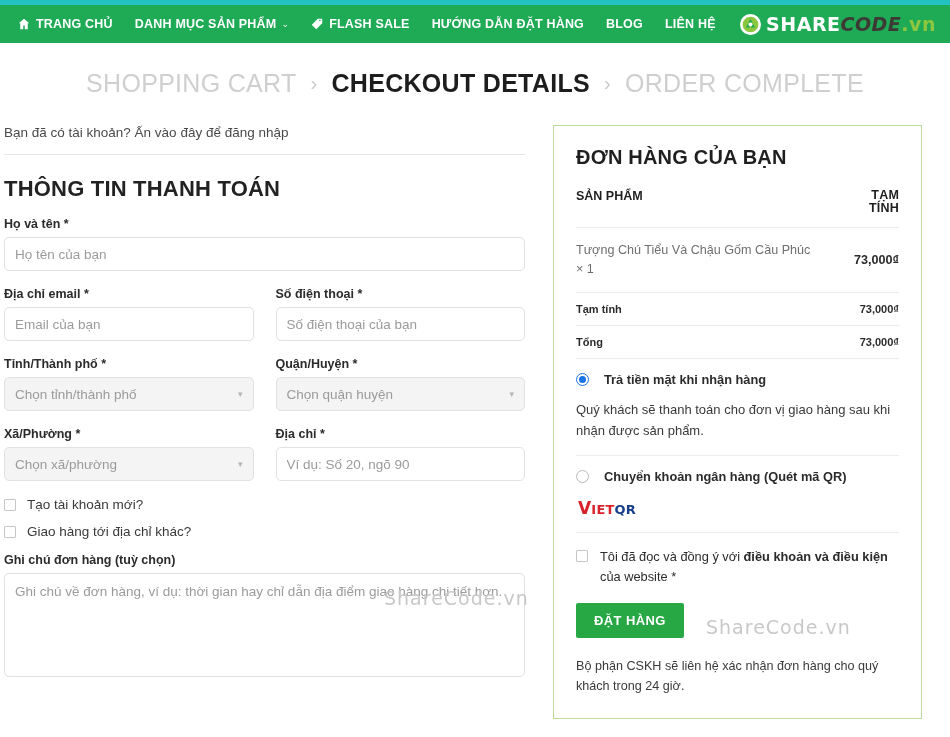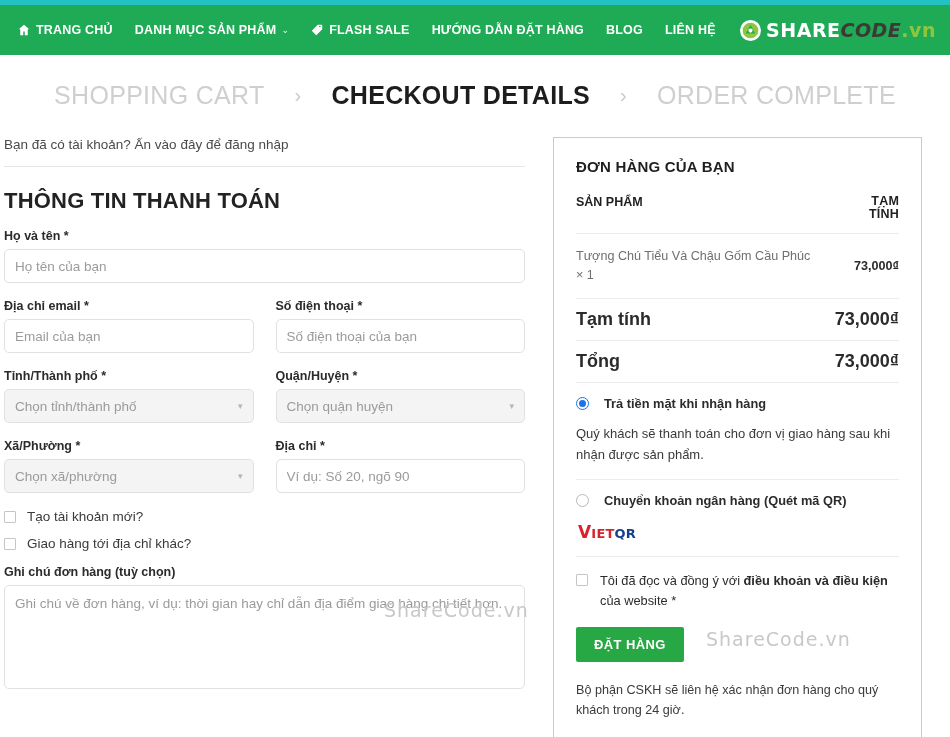"TRANG CHỦ" #navbar { height: 50px -> 38px }
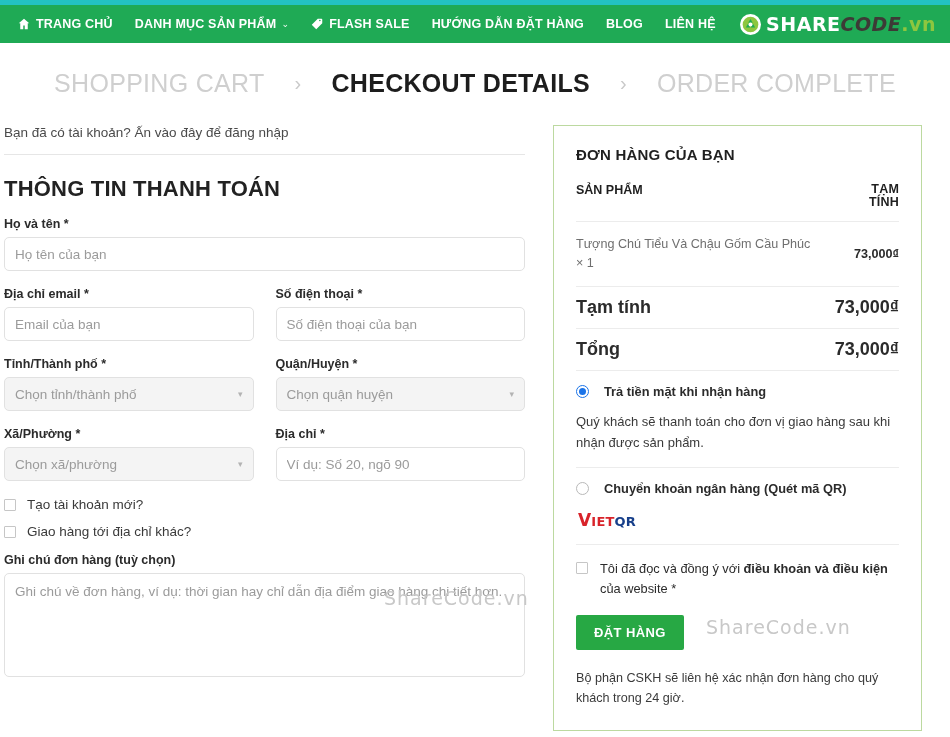"SHOPPING CART" #breadcrumb { gap: 30px -> 14px }
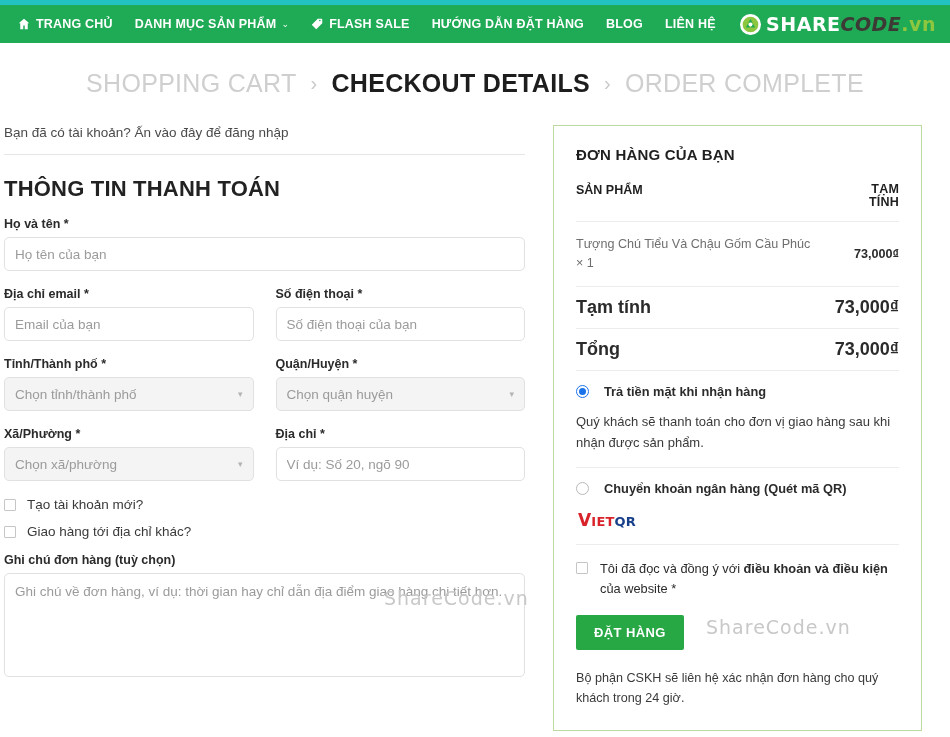"ĐƠN HÀNG CỦA BẠN" .ob-title { font-size: 15px -> 20px }
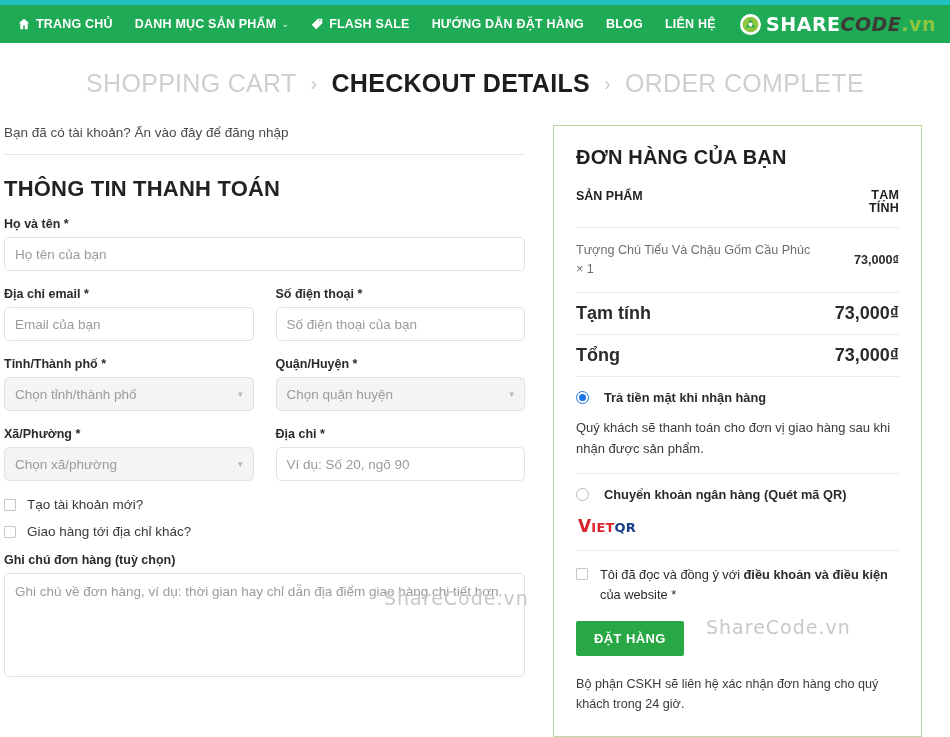"Tạm tính" .ob-row { font-size: 18px -> 11px }
